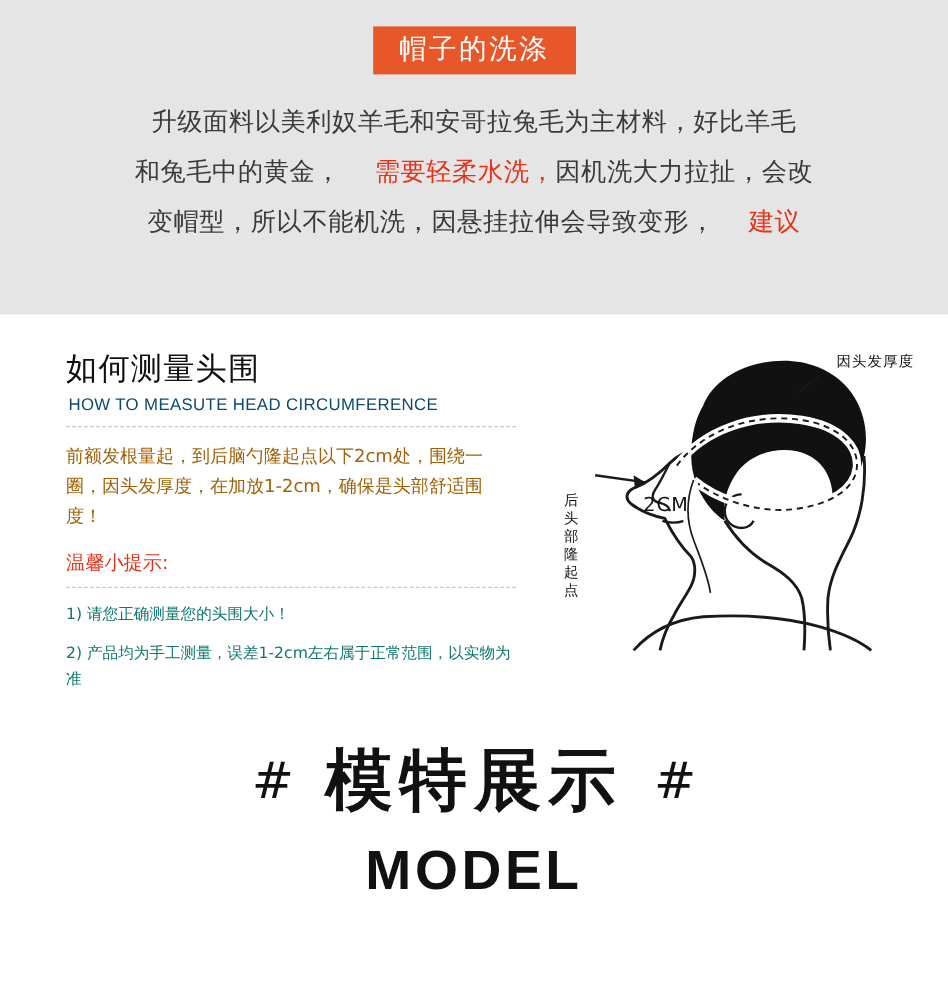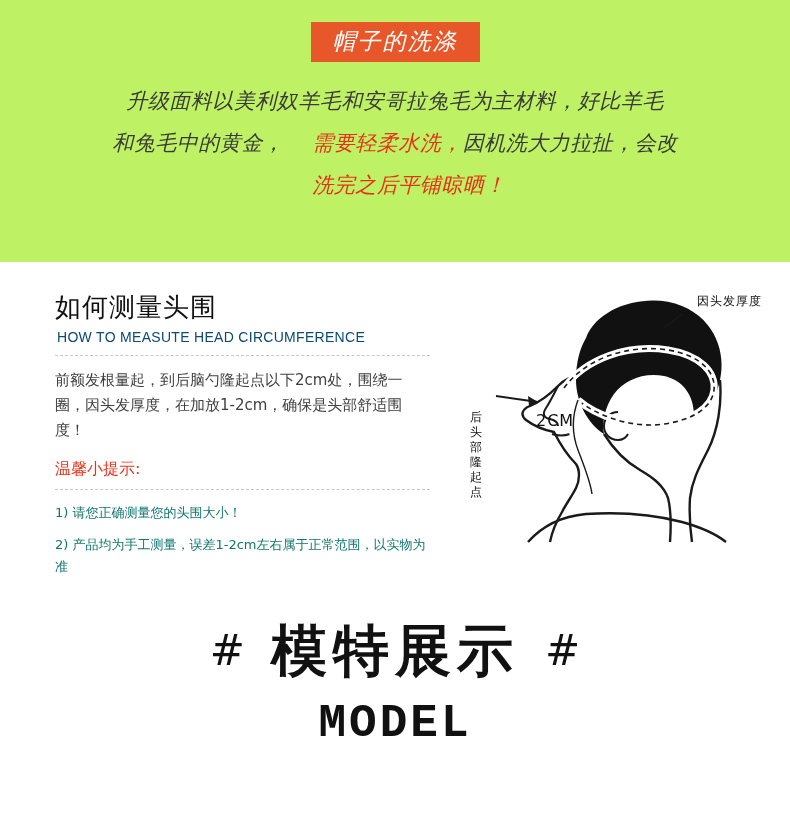"帽子的洗涤" .wash-section { background: #bef264 -> #e5e5e5; font-style: italic -> none }
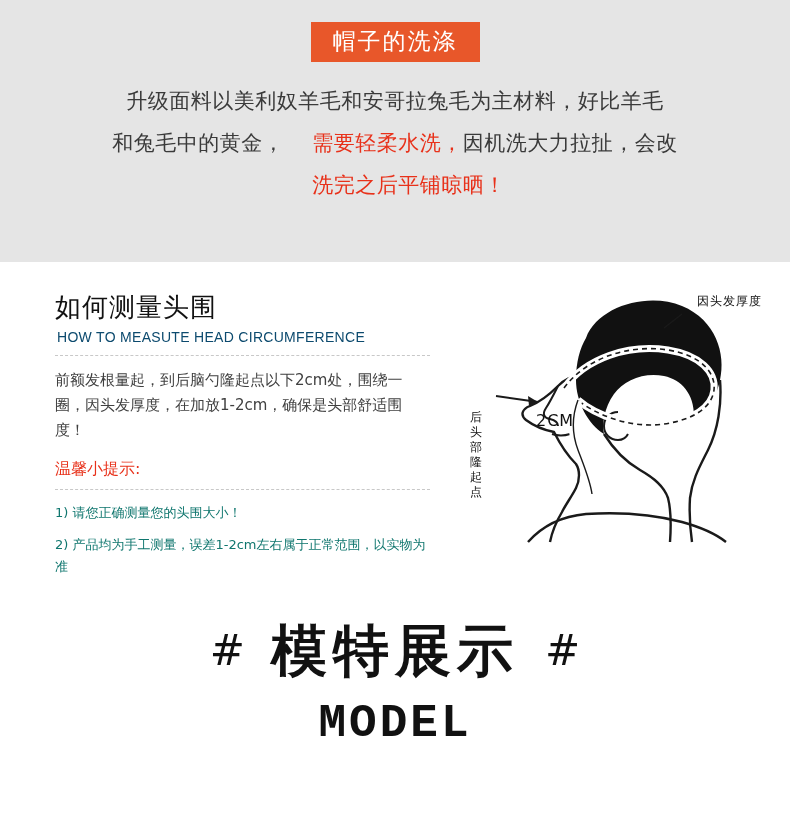"变帽型，所以不能机洗，因悬挂拉伸会导致变形， 建议" div { html: none -> <div> <span>变帽型，所以不能机洗，因悬挂拉伸会导致变形，</span><span>建议</span> </div> }
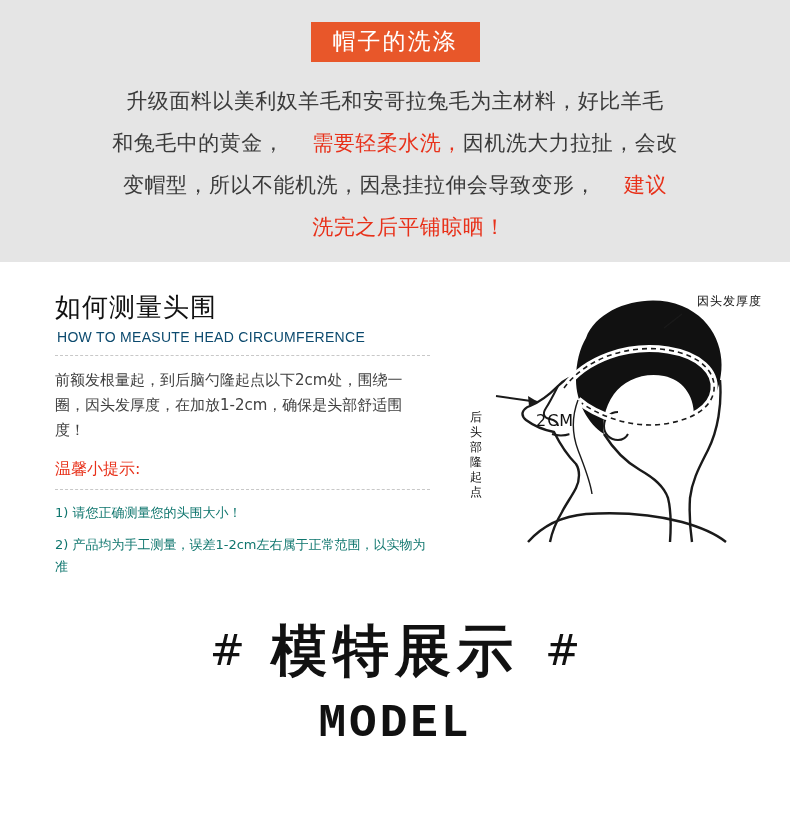"洗完之后平铺晾晒！" div { html: <div> <span>洗完之后平铺晾晒！</span> </div> -> none }
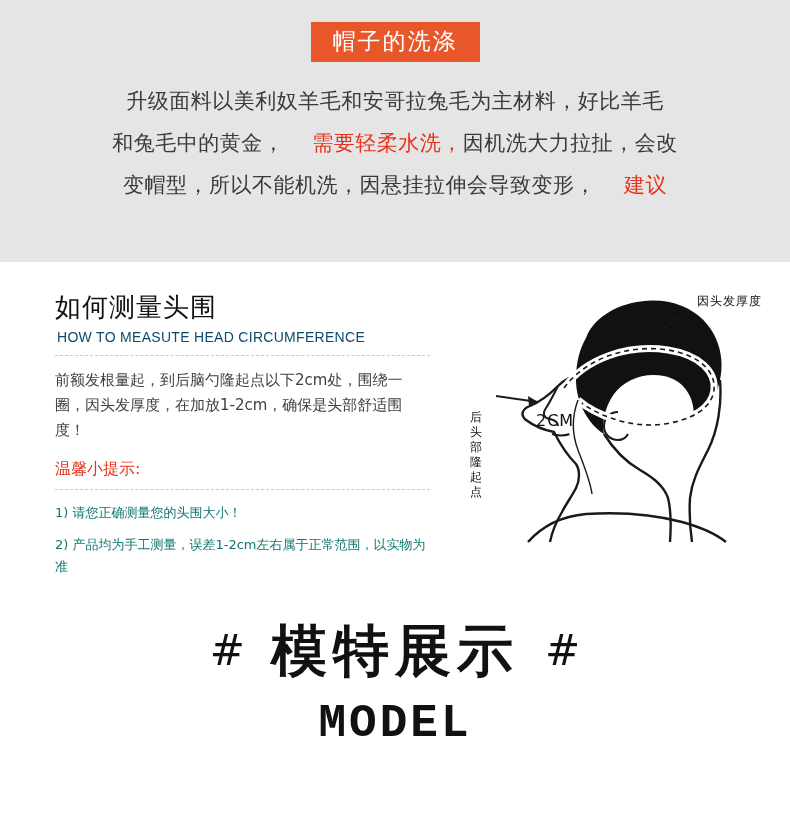"前额发根量起，到后脑勺隆起点以下2cm处，围绕一圈，因头发厚度，在加放1-2cm" .measure-p { color: #404040 -> #a16207 }
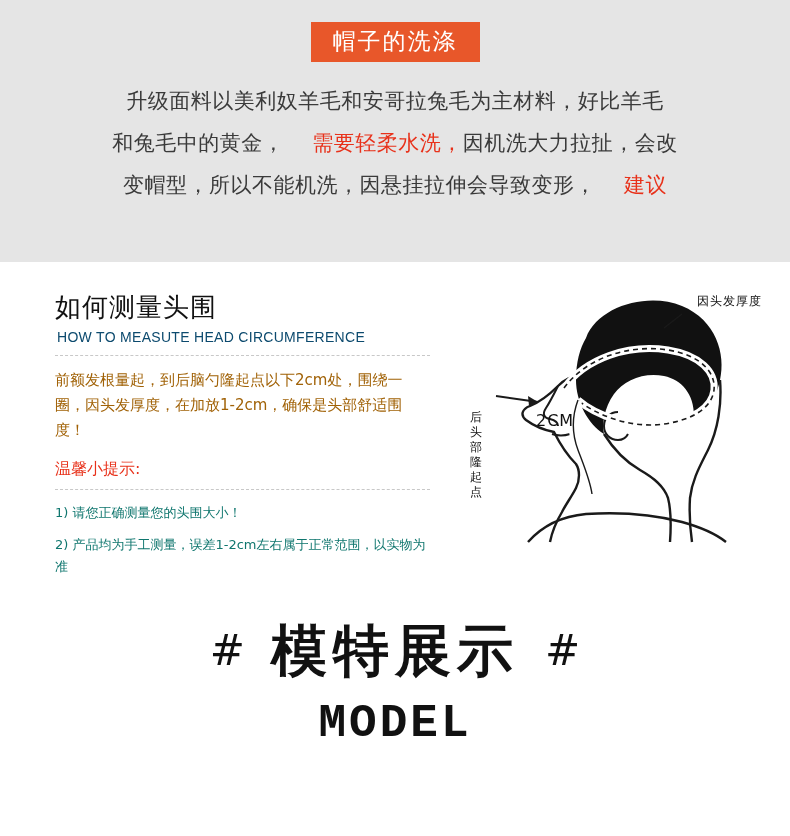"MODEL" .model-en { font-family: Liberation Mono, monospace -> Liberation Sans, sans-serif }
